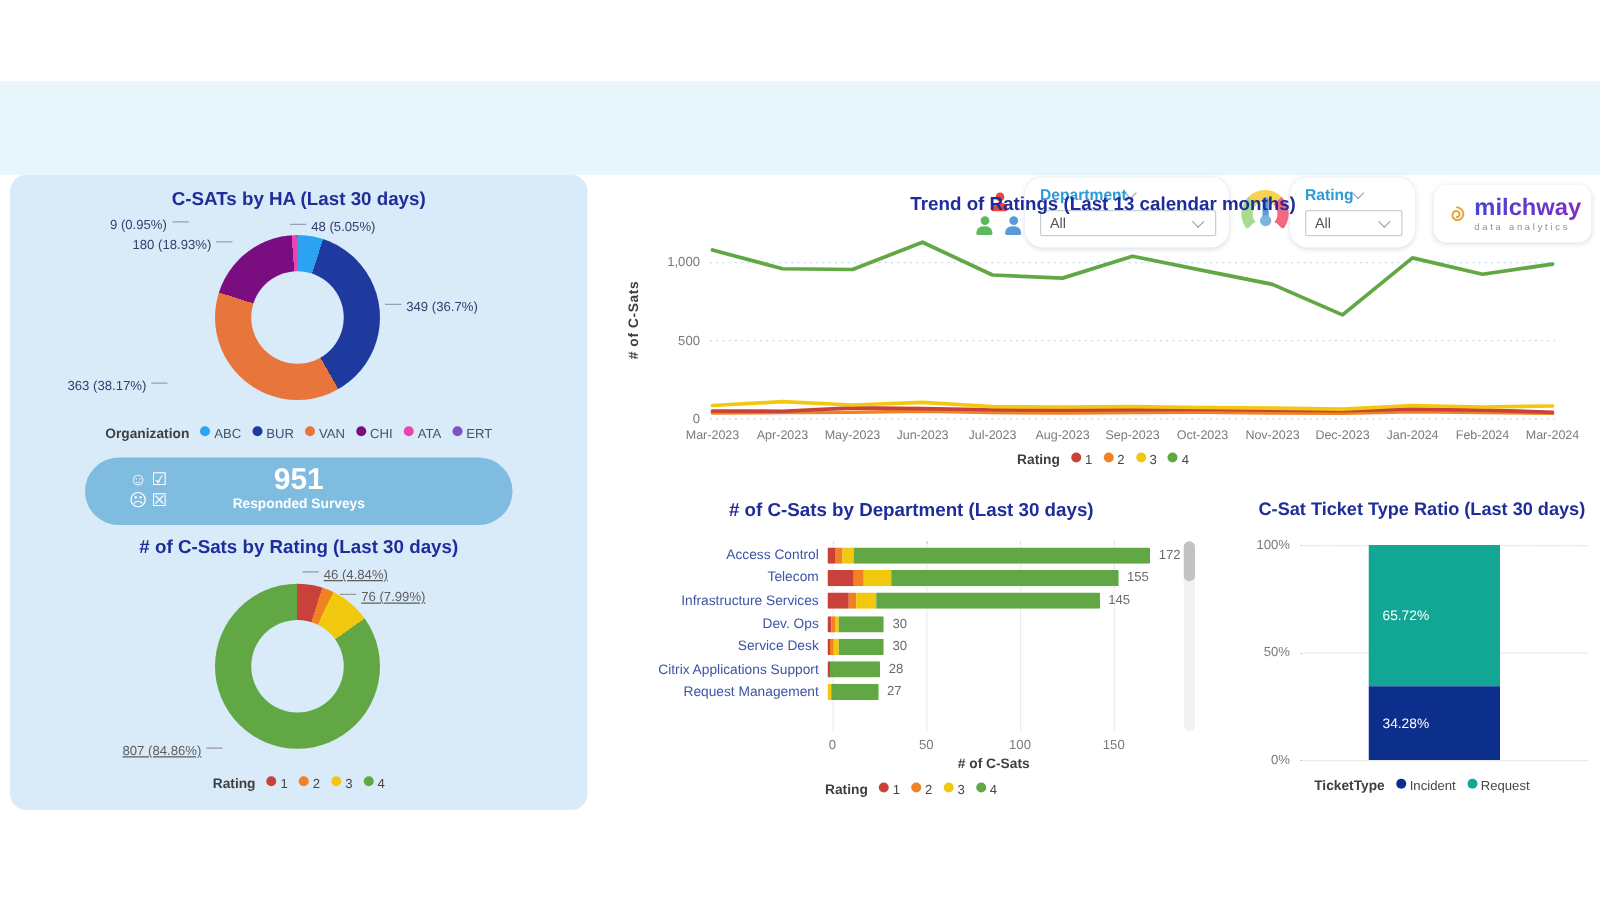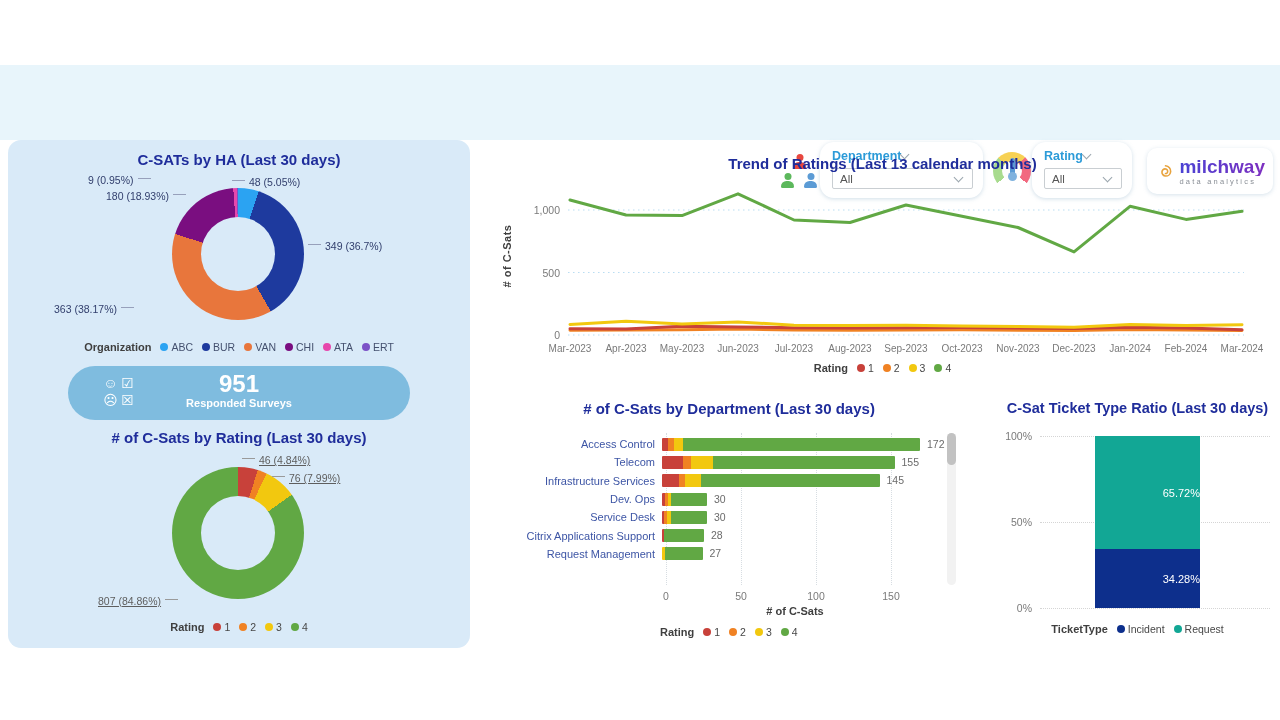"ABC" .legend .li { align-items: center -> flex-start }
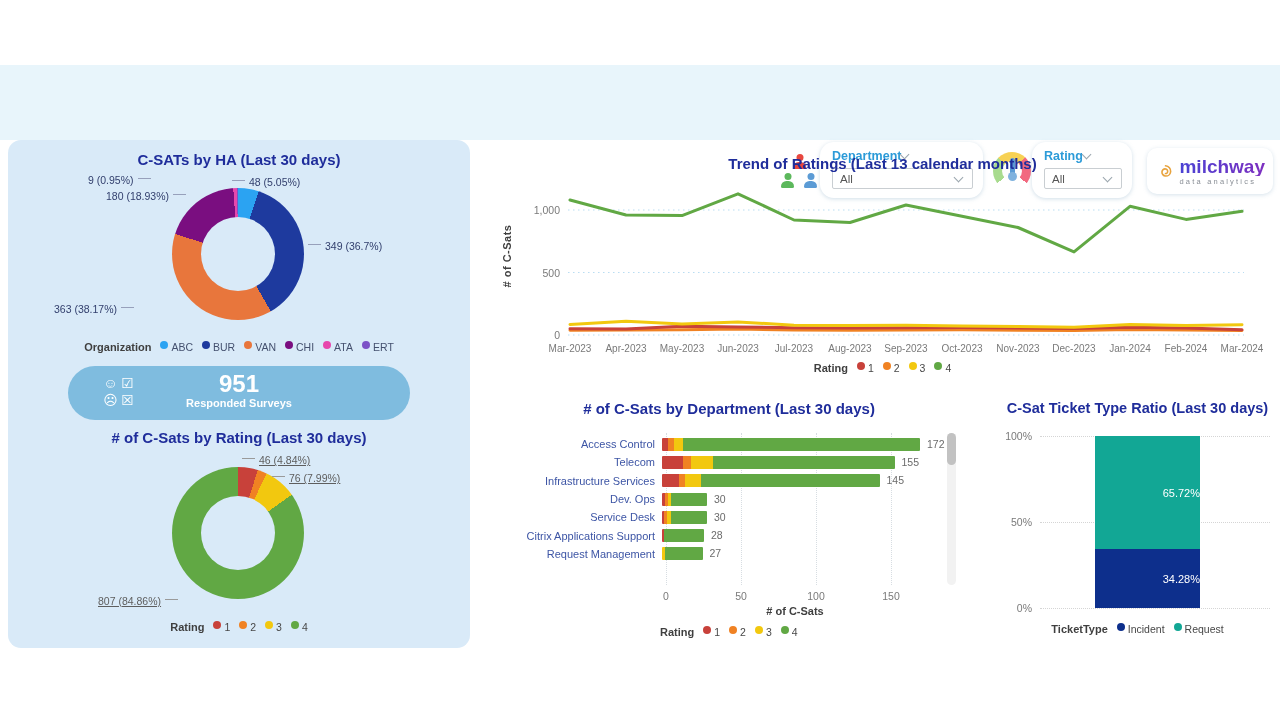"65.72%" #ticket-bar .tseg { justify-content: flex-end -> flex-start; padding-left: none -> 11px }
